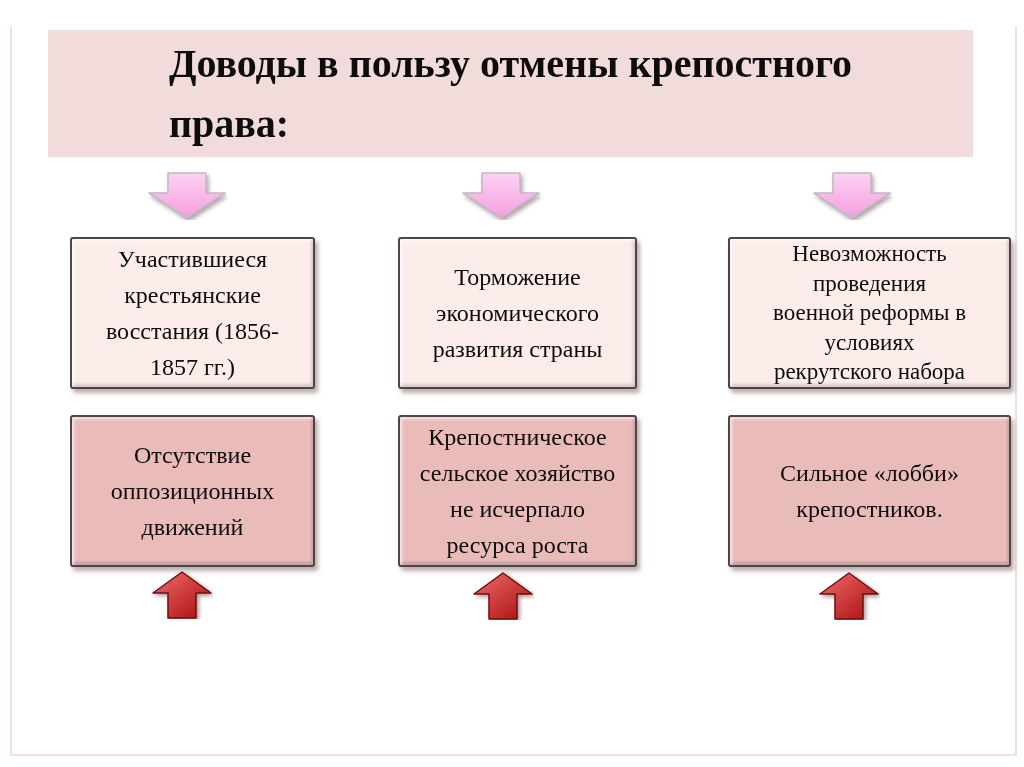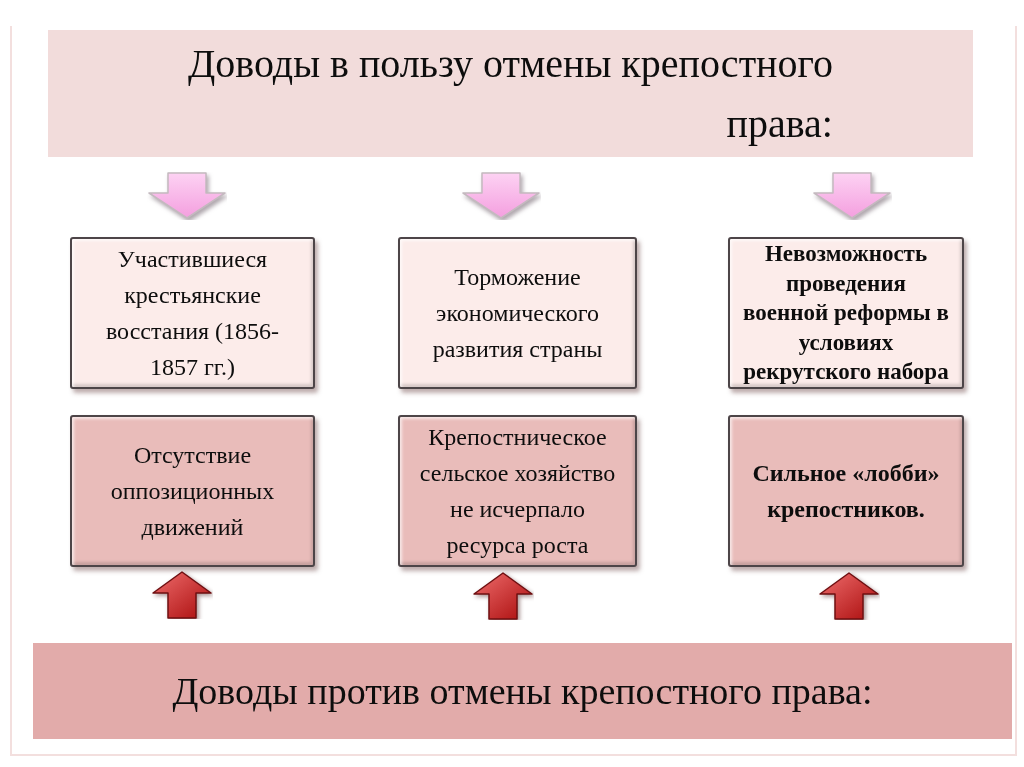"Доводы в пользу отмены крепостного" .banner { font-weight: normal -> bold; text-align: right -> left }
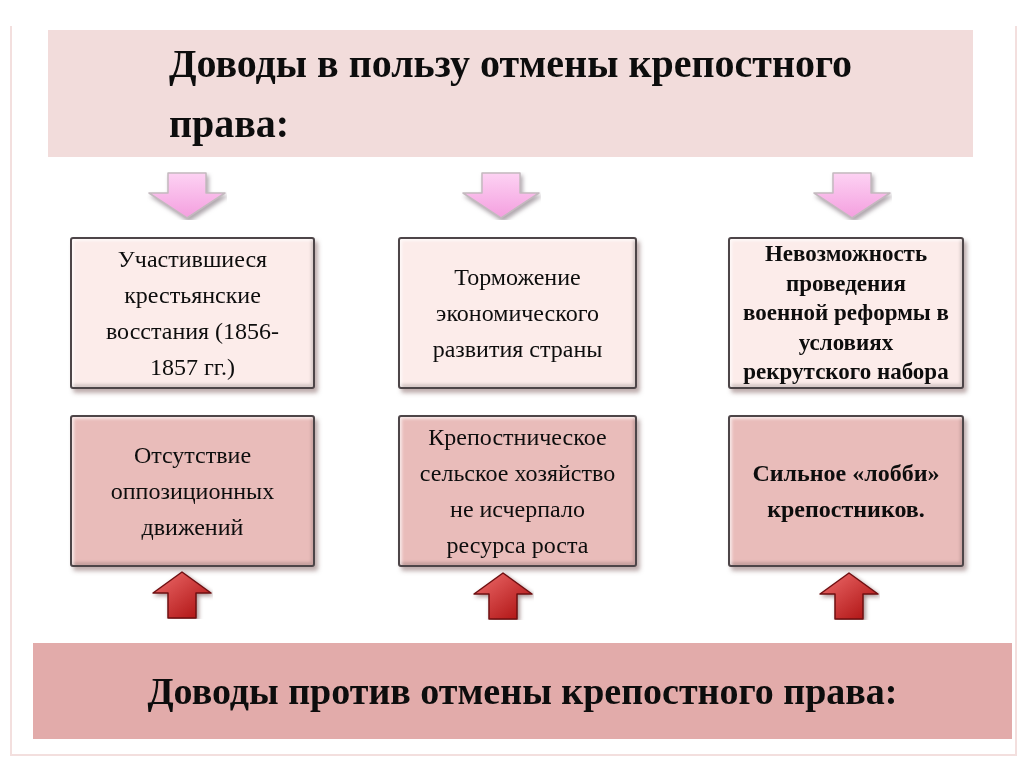"Невозможность" .col-3 { font-weight: bold -> none; width: 236px -> 283px }
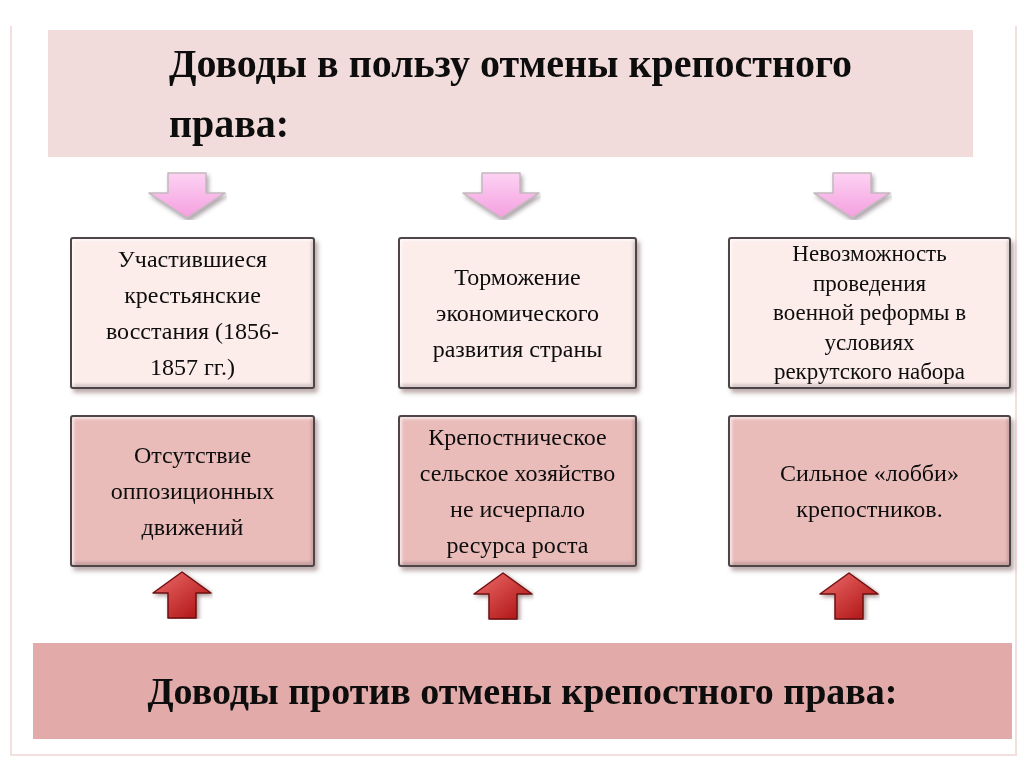"Доводы против отмены крепостного права:" div.banner { html: <div> <span>Доводы против отмены крепостного права:</span> </div> -> none }
